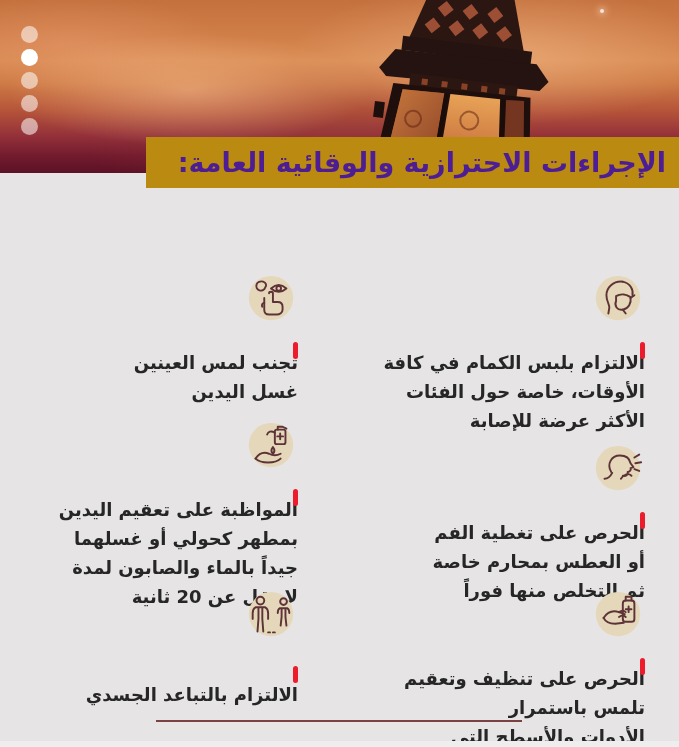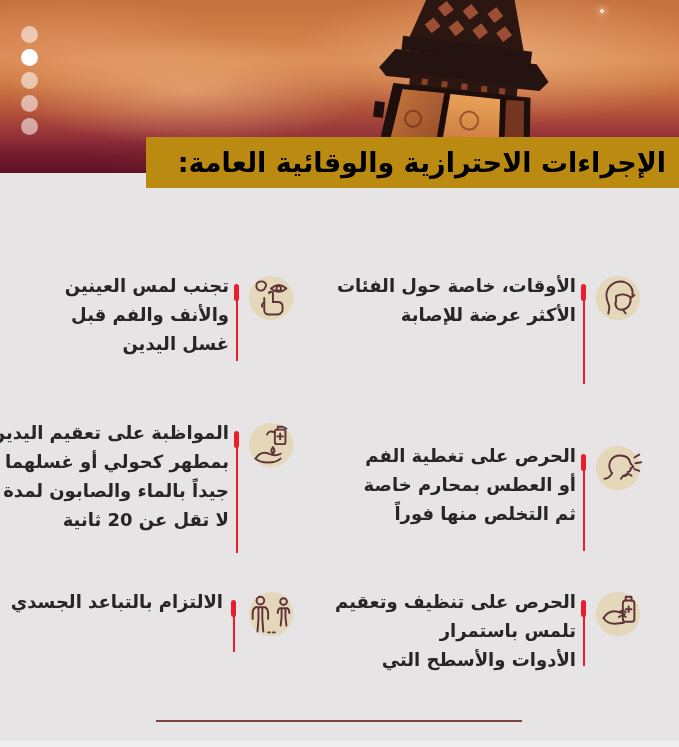"الإجراءات الاحترازية والوقائية العامة:" .banner { color: #000000 -> #4c1d95 }
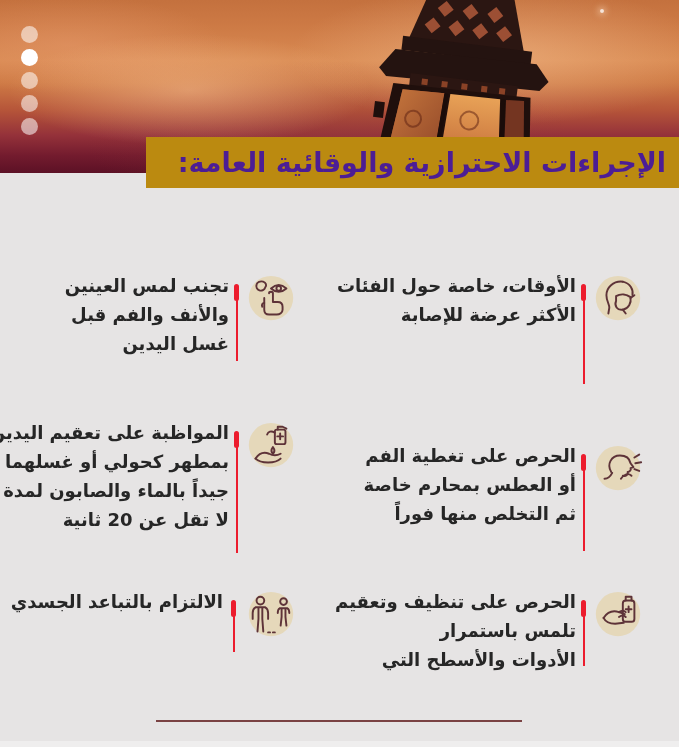"تجنب لمس العينين" .item { flex-direction: row -> column }
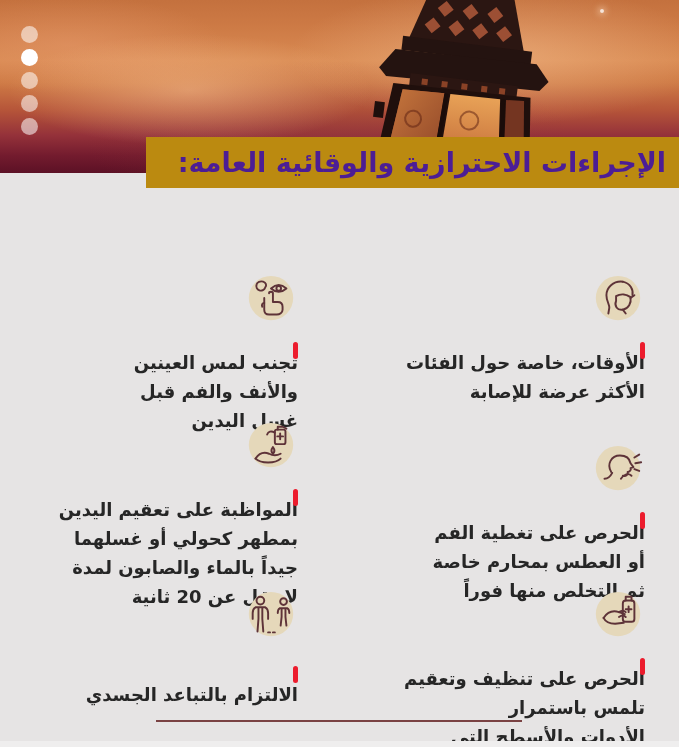"الالتزام بلبس الكمام في كافة" div { html: none -> <div>الالتزام بلبس الكمام في كافة</div> }
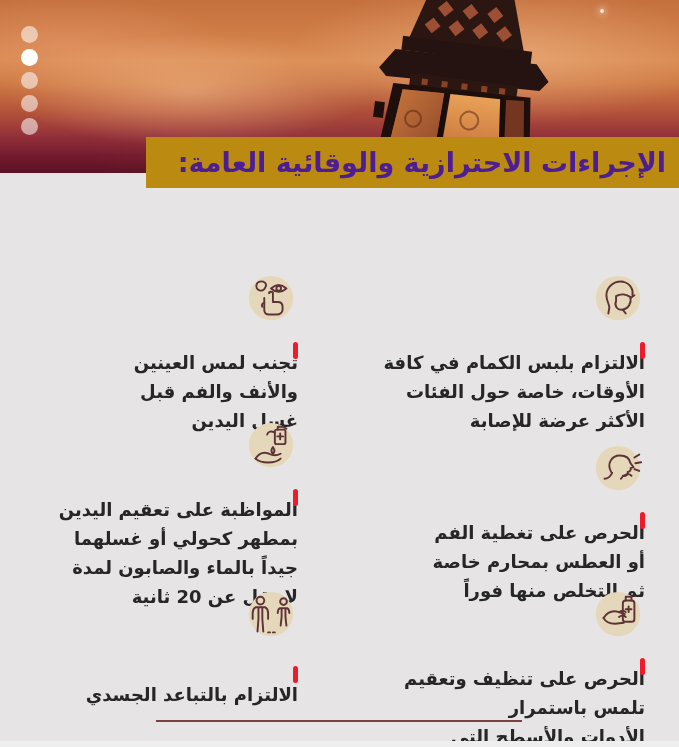"والأنف والفم قبل" div { html: <div>والأنف والفم قبل</div> -> none }
